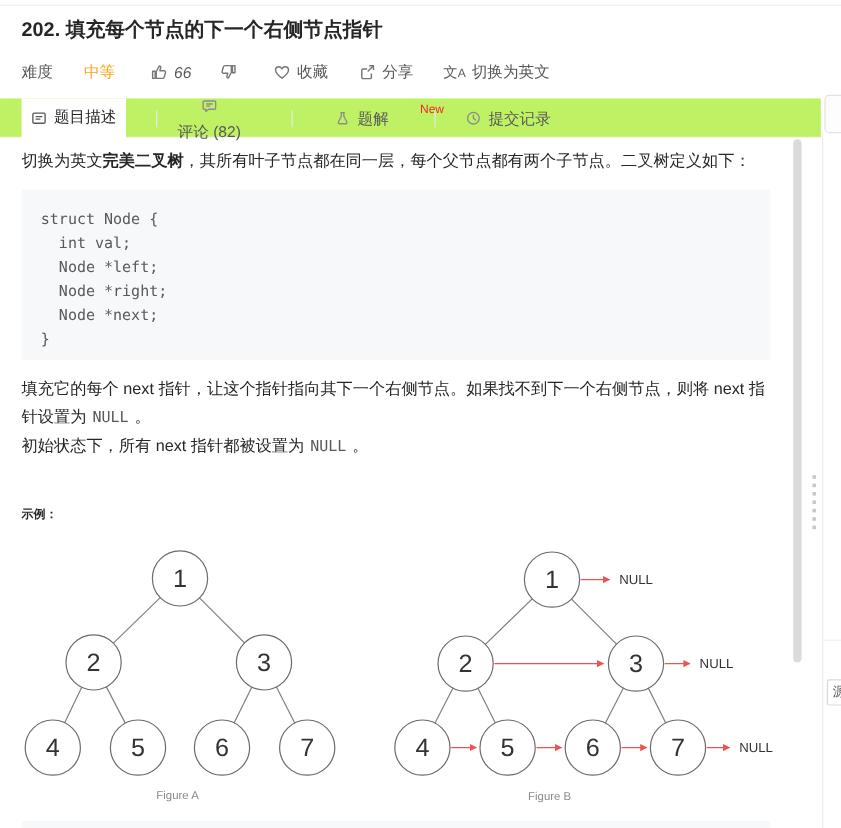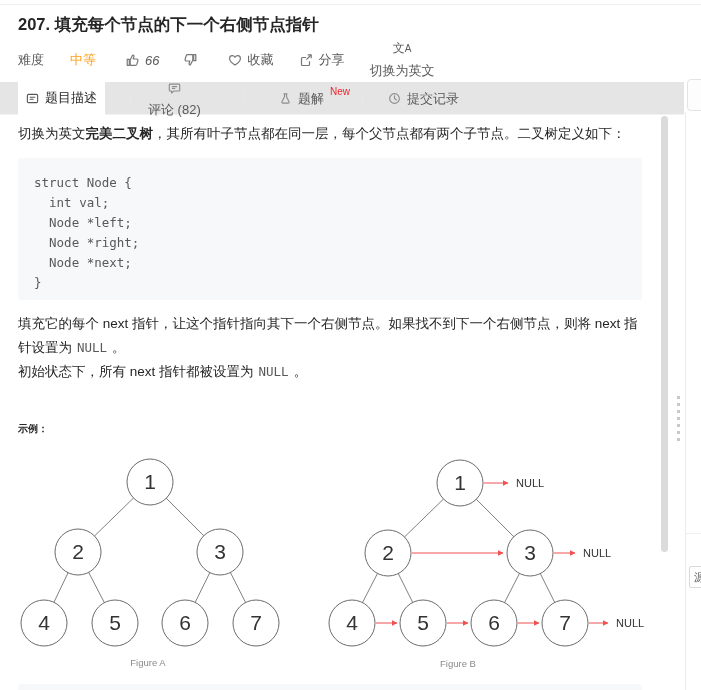"207. 填充每个节点的下一个右侧节点指针" div.title { text: 207 -> 202 }
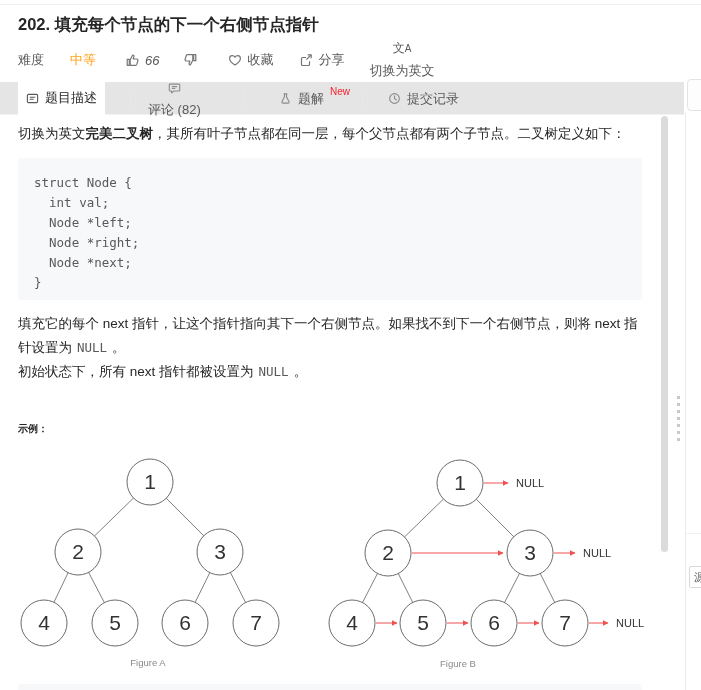"文A" .m-gap-e { flex-direction: column -> none }
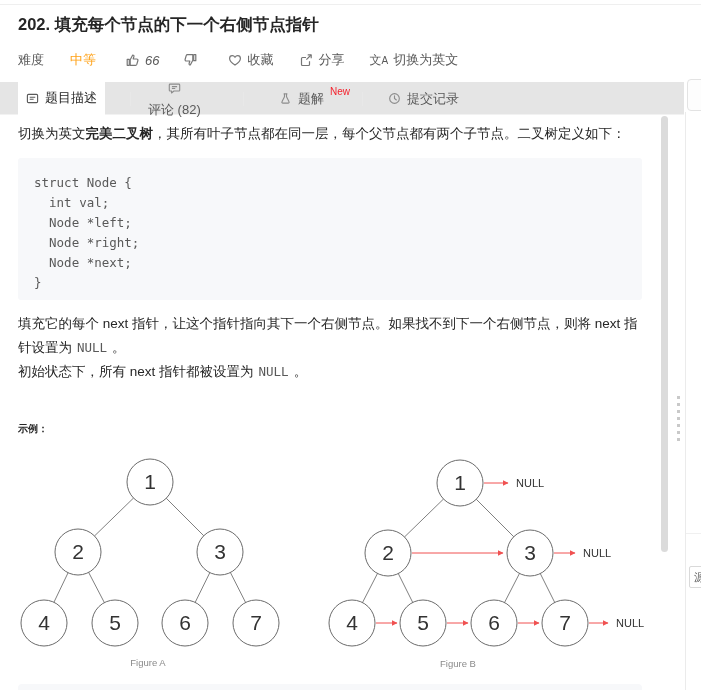"题目描述" .tabbar { background: #e5e5e5 -> #bef264 }
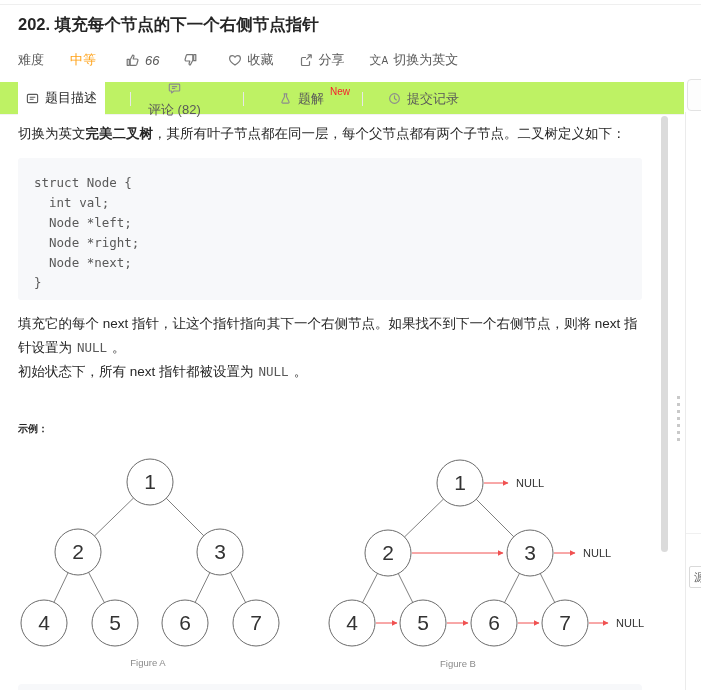"New" .badge-new { margin-left: 0 -> 20px }
